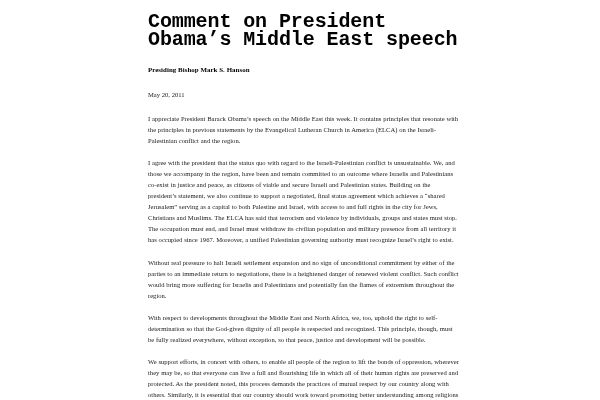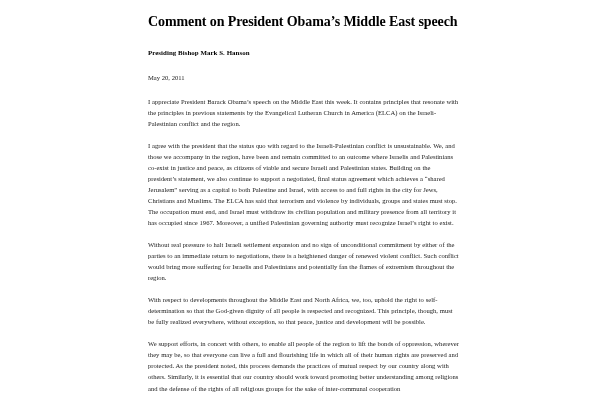"Comment on President Obama’s Middle" .doc-title { font-family: Liberation Serif, serif -> Liberation Mono, monospace; font-size: 14px -> 20px }
